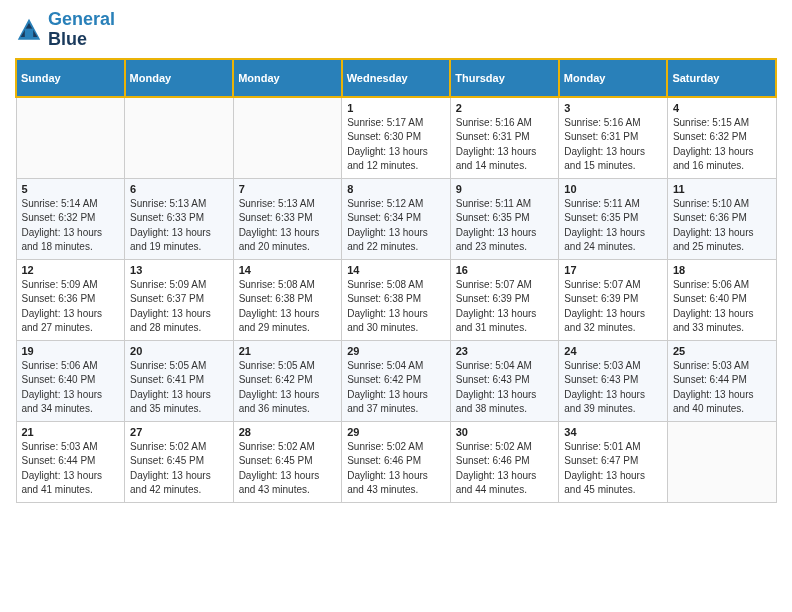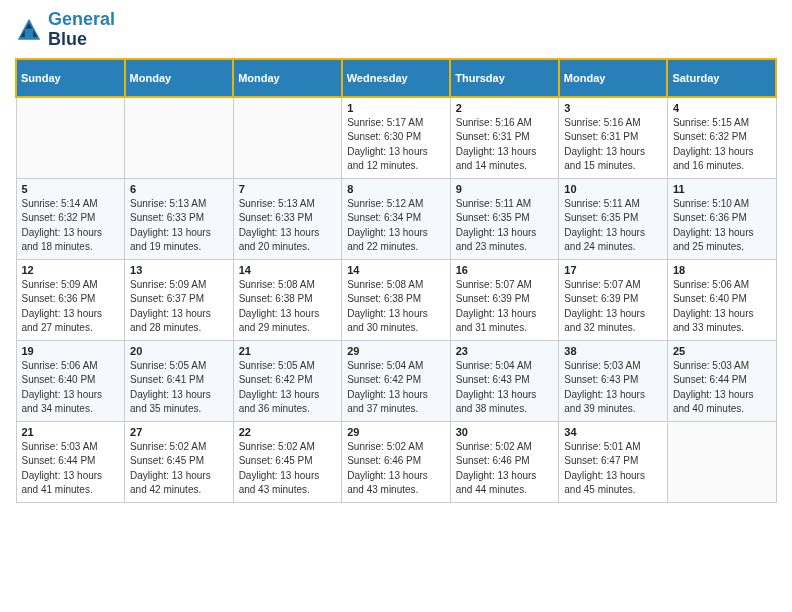"38" span.day-number { text: 38 -> 24 }
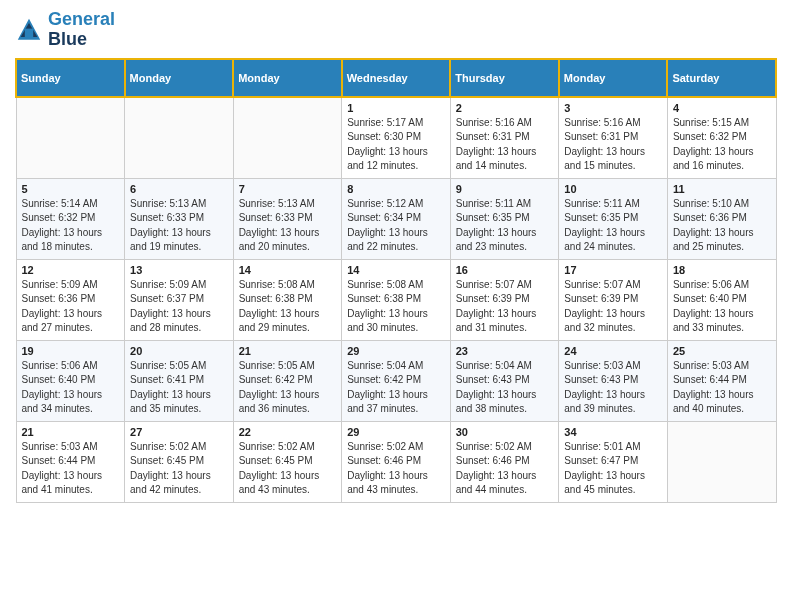"22" span.day-number { text: 22 -> 28 }
